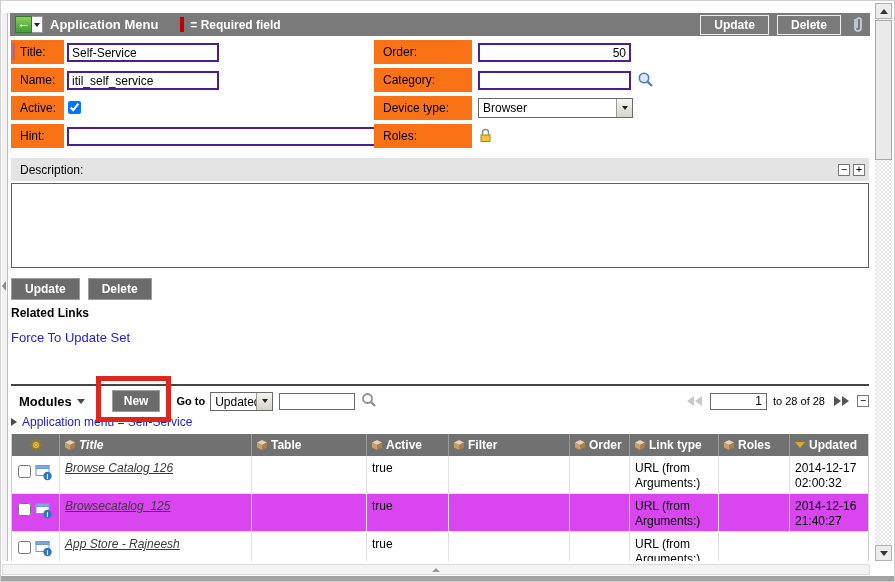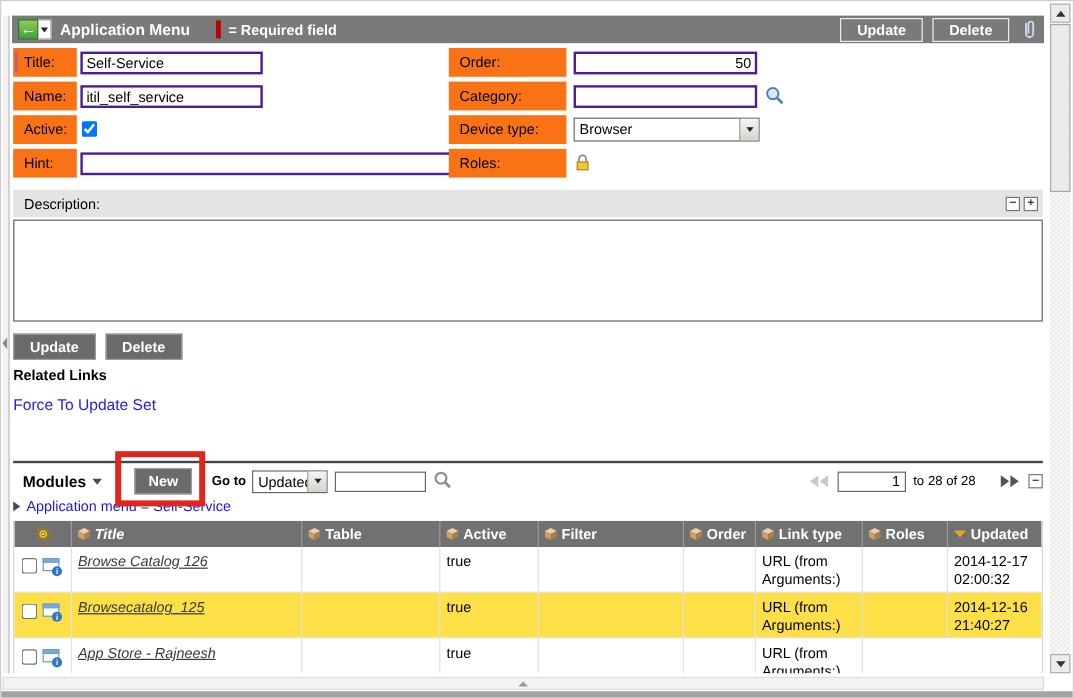"to 28 of 28" .pag-txt { margin-right: 20px -> 8px }
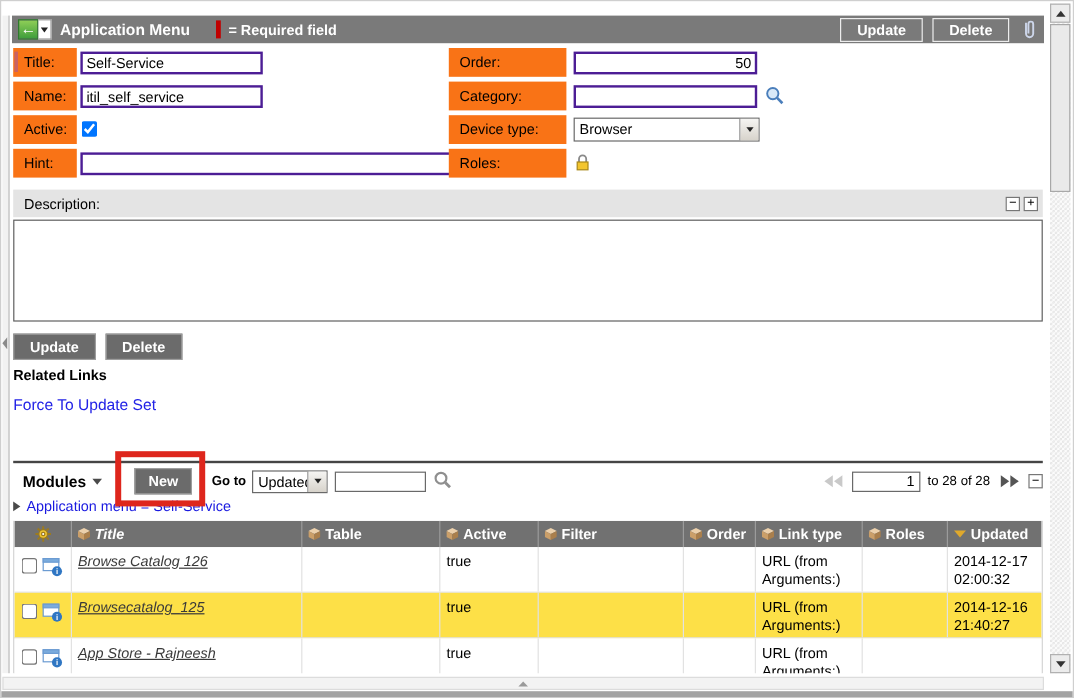"Browsecatalog_125" .trow.alt { background: #fde047 -> #d946ef }
